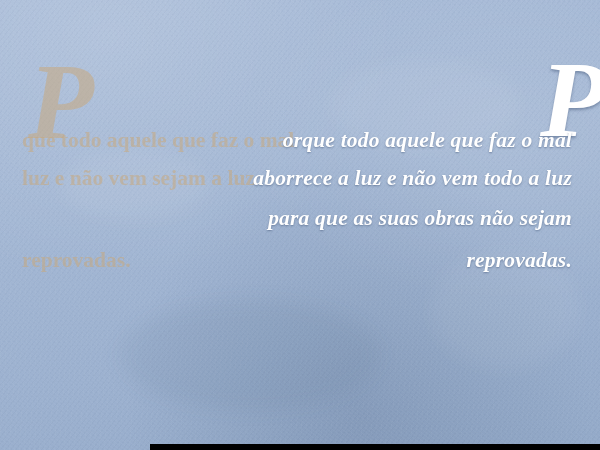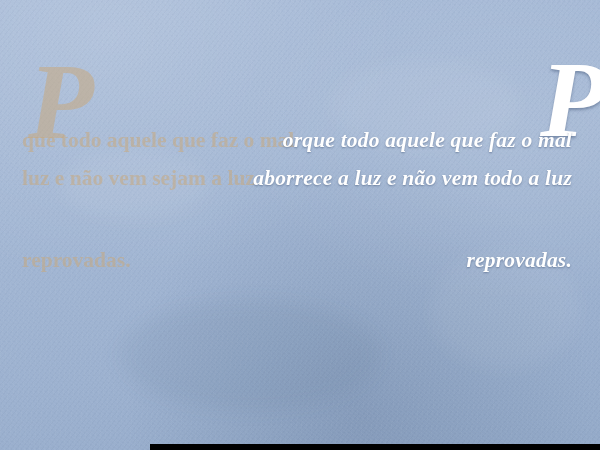"para que as suas obras" div.qline { html: none -> <div>para que as suas obras não sejam</div> }
